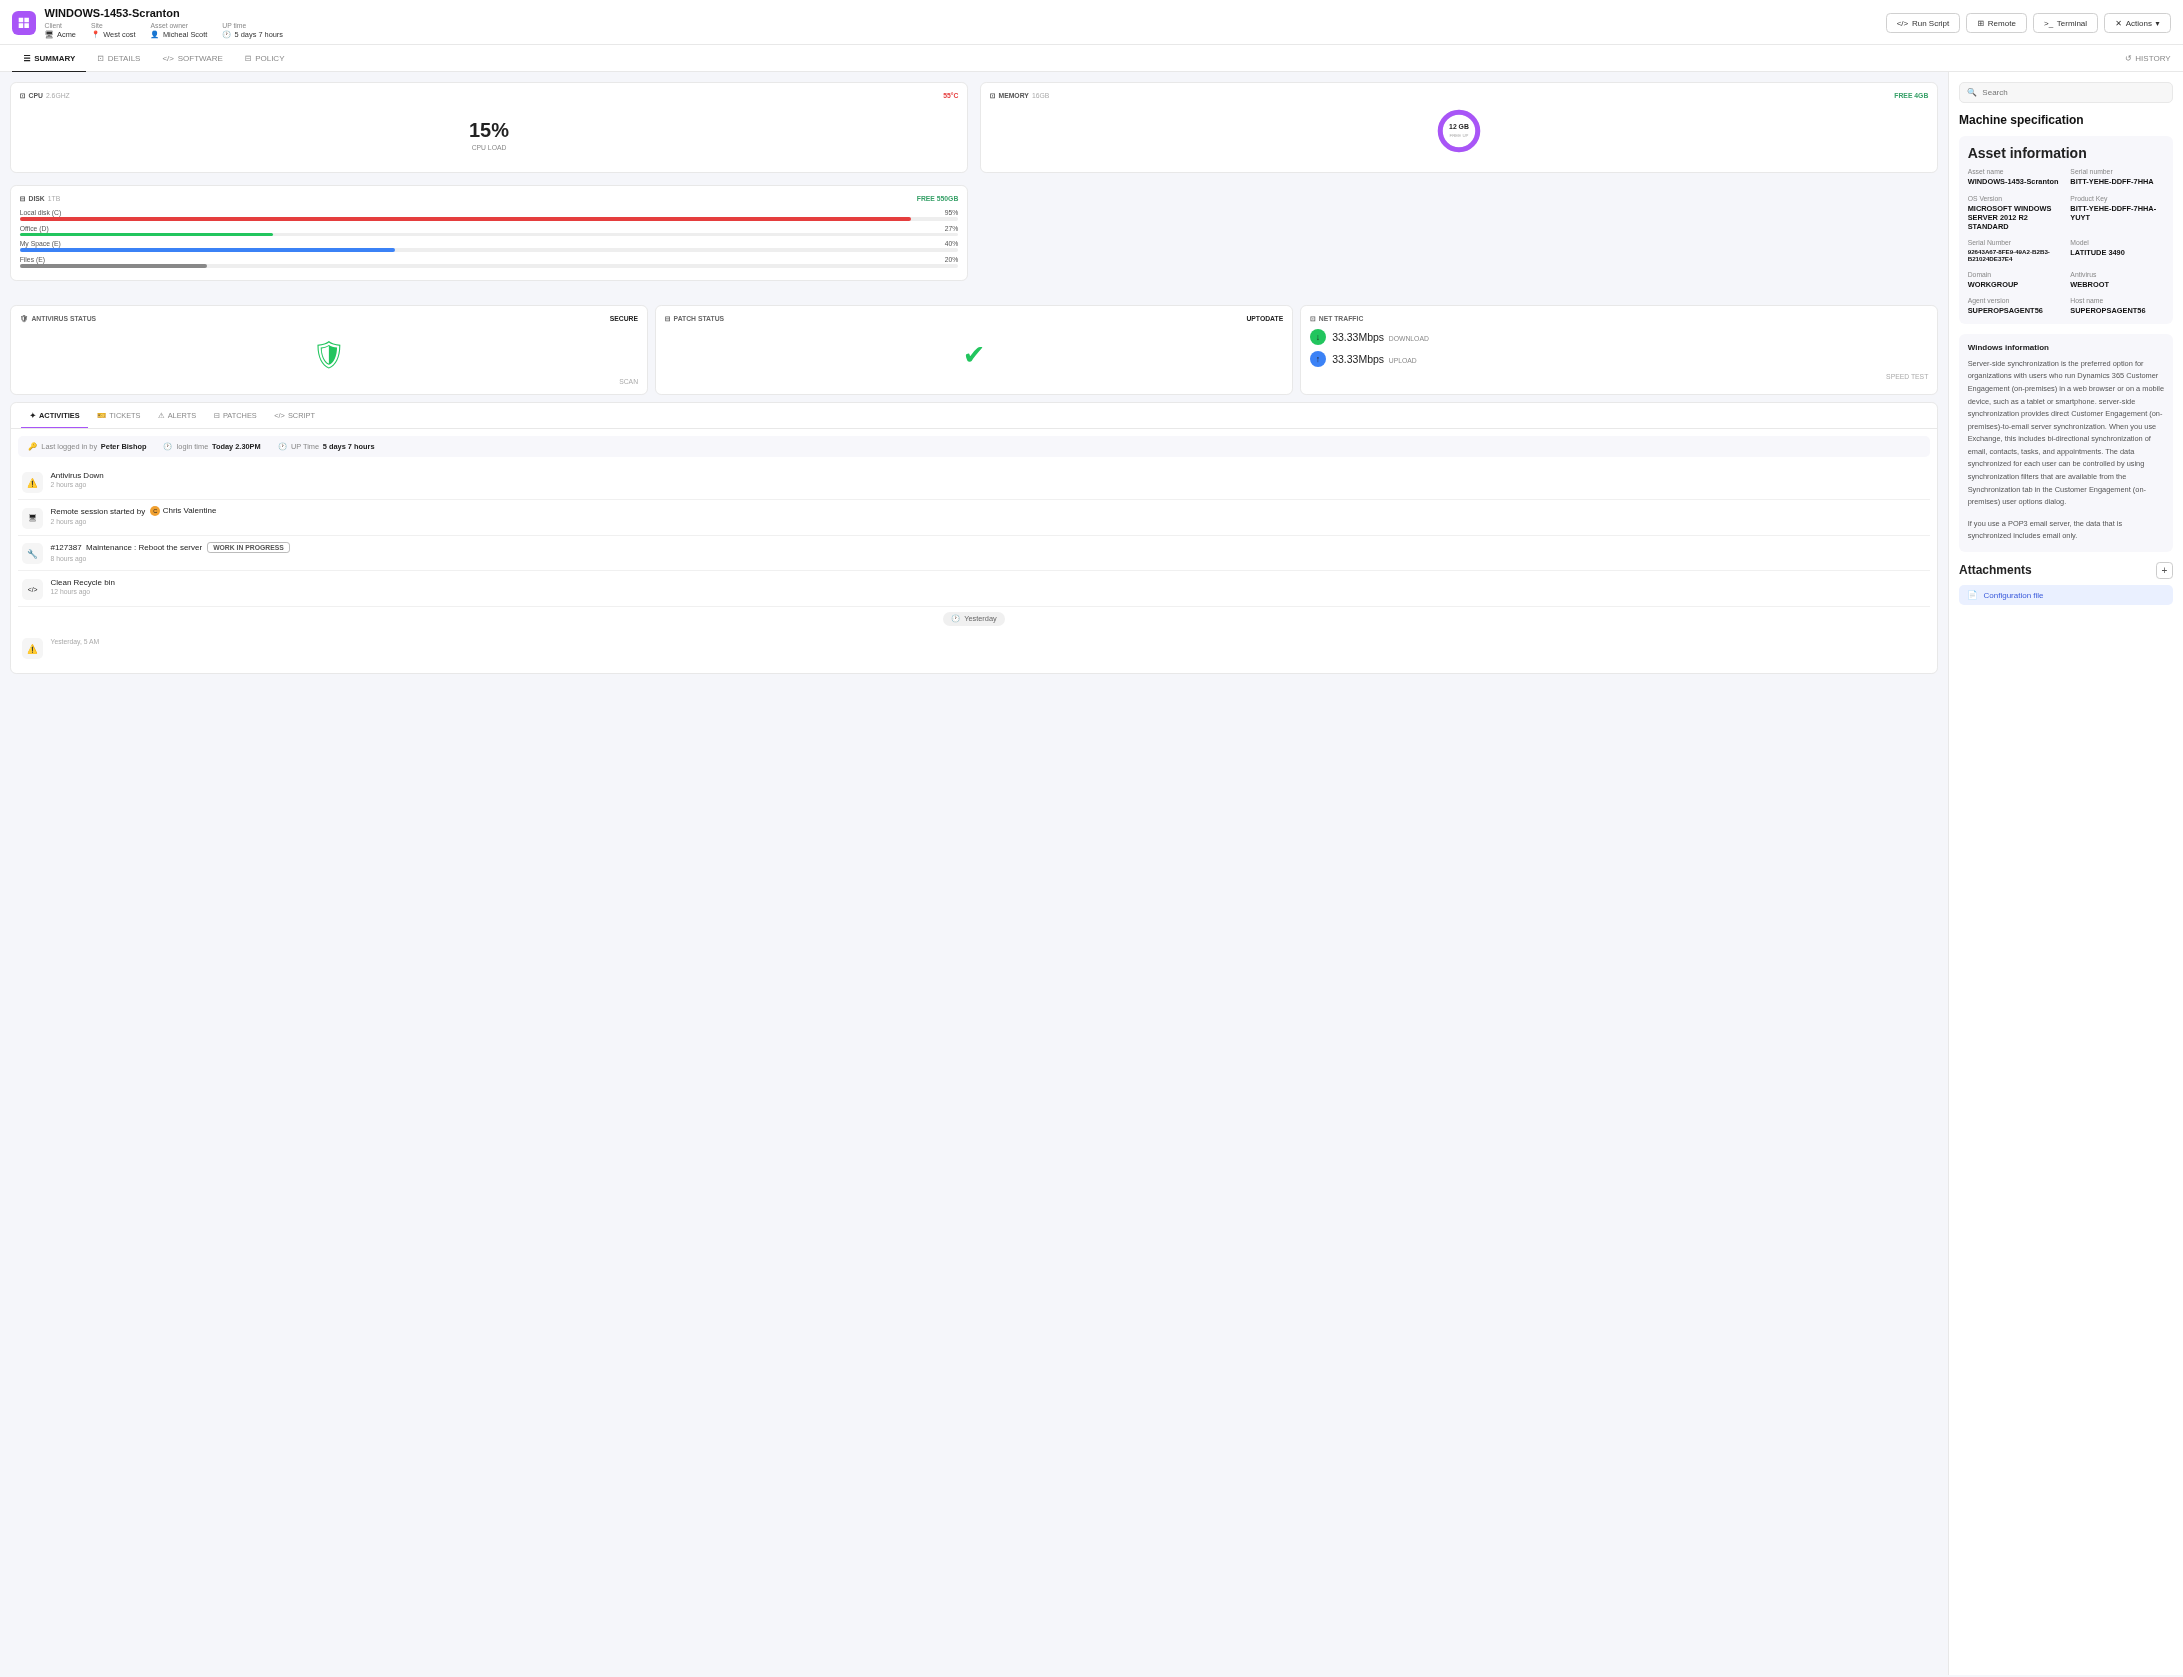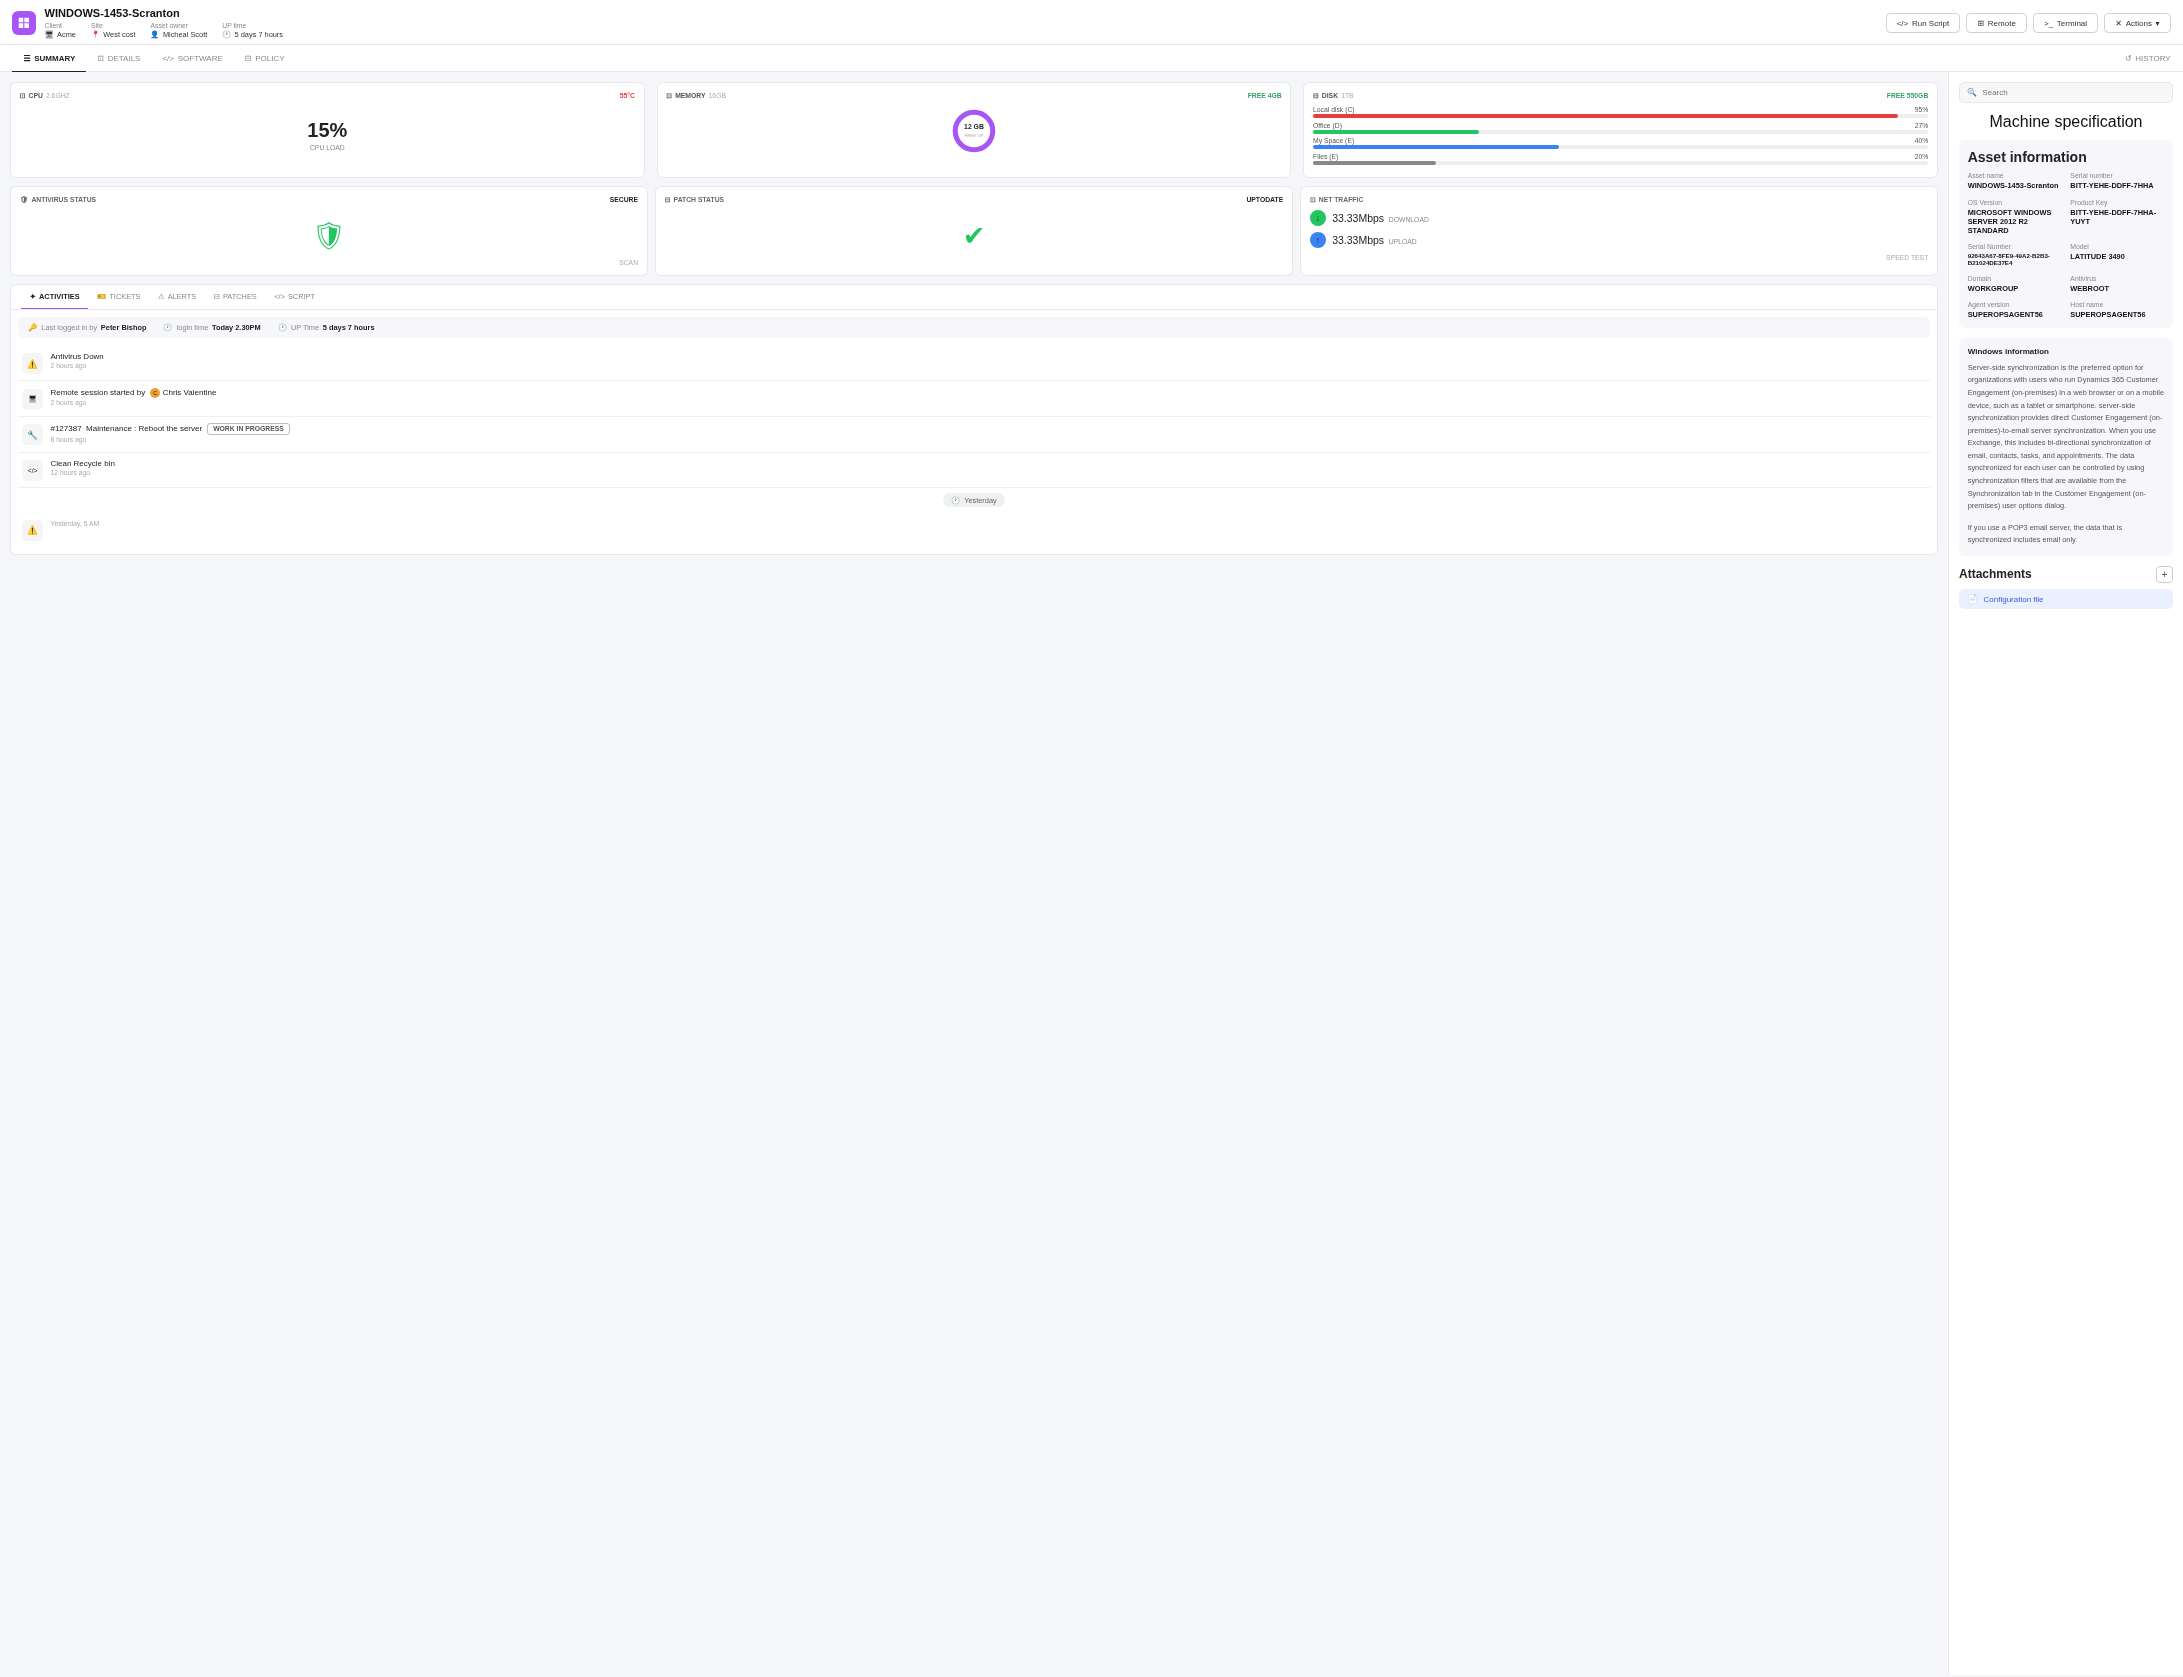"15%" .metrics-row { grid-template-columns: 1fr 1fr 1fr -> 1fr 1fr; margin-bottom: 8px -> 24px }
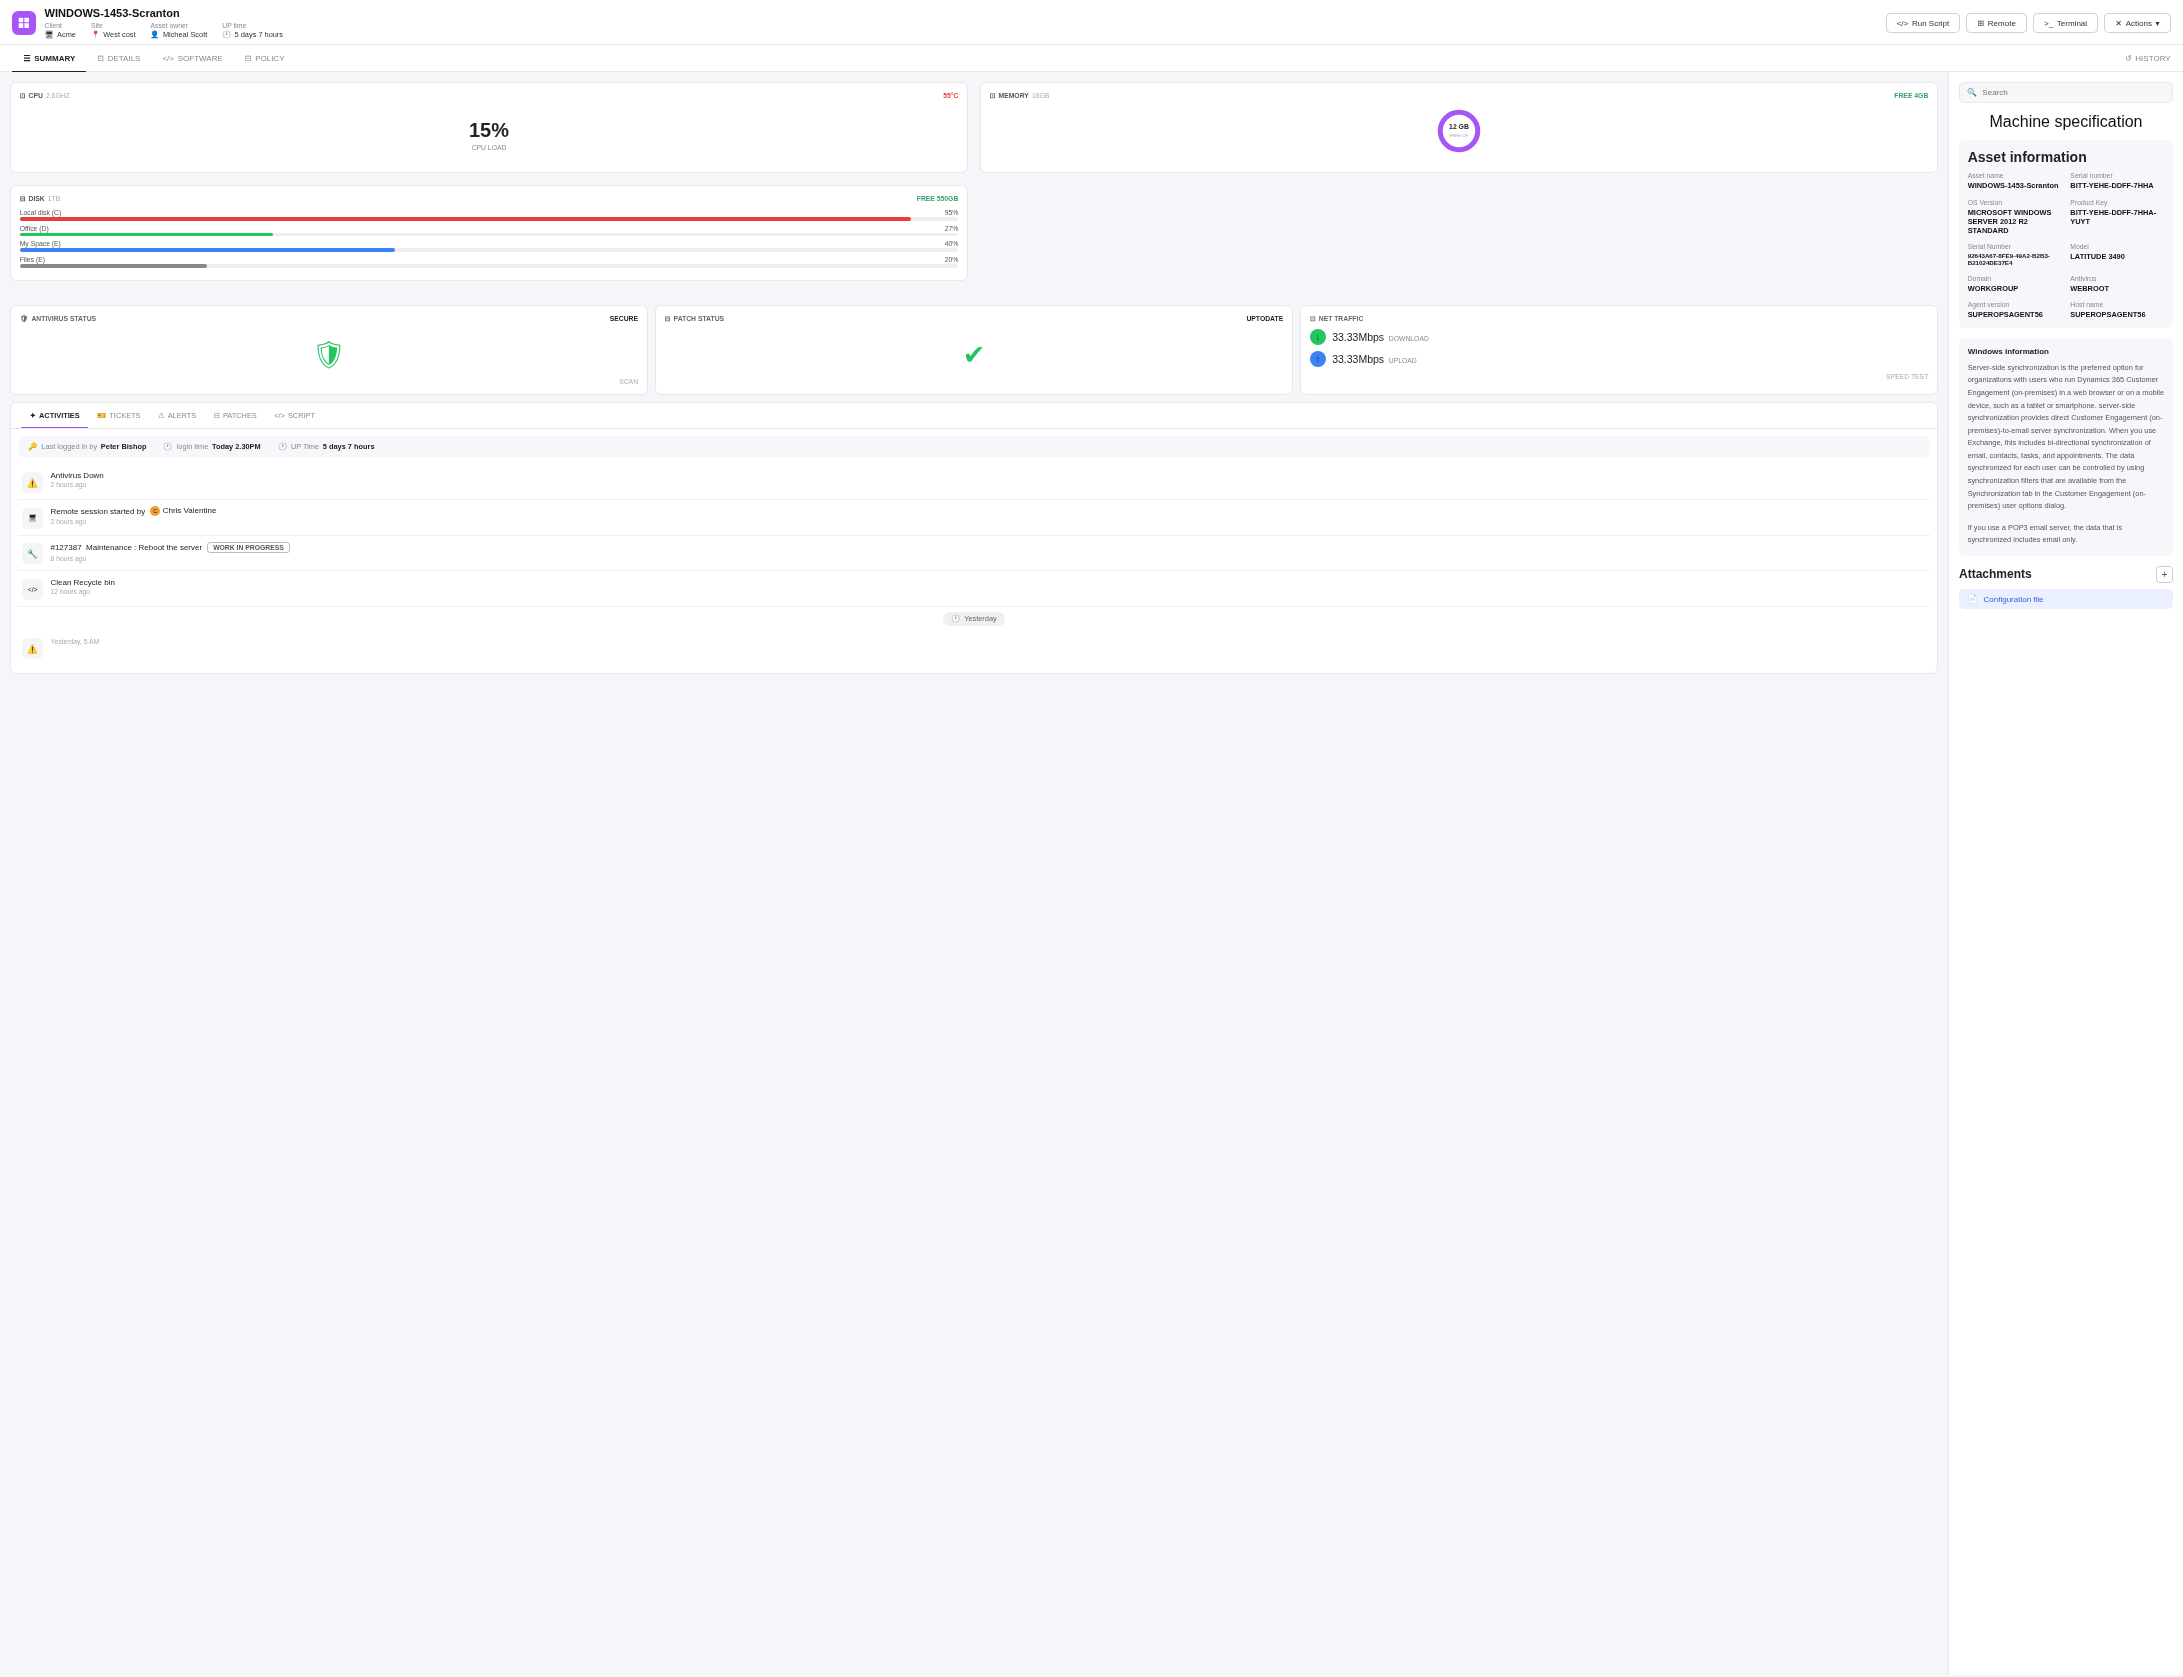"Machine specification" .section-title { font-size: 16px -> 12px; font-weight: 400 -> 700; text-align: center -> none }
